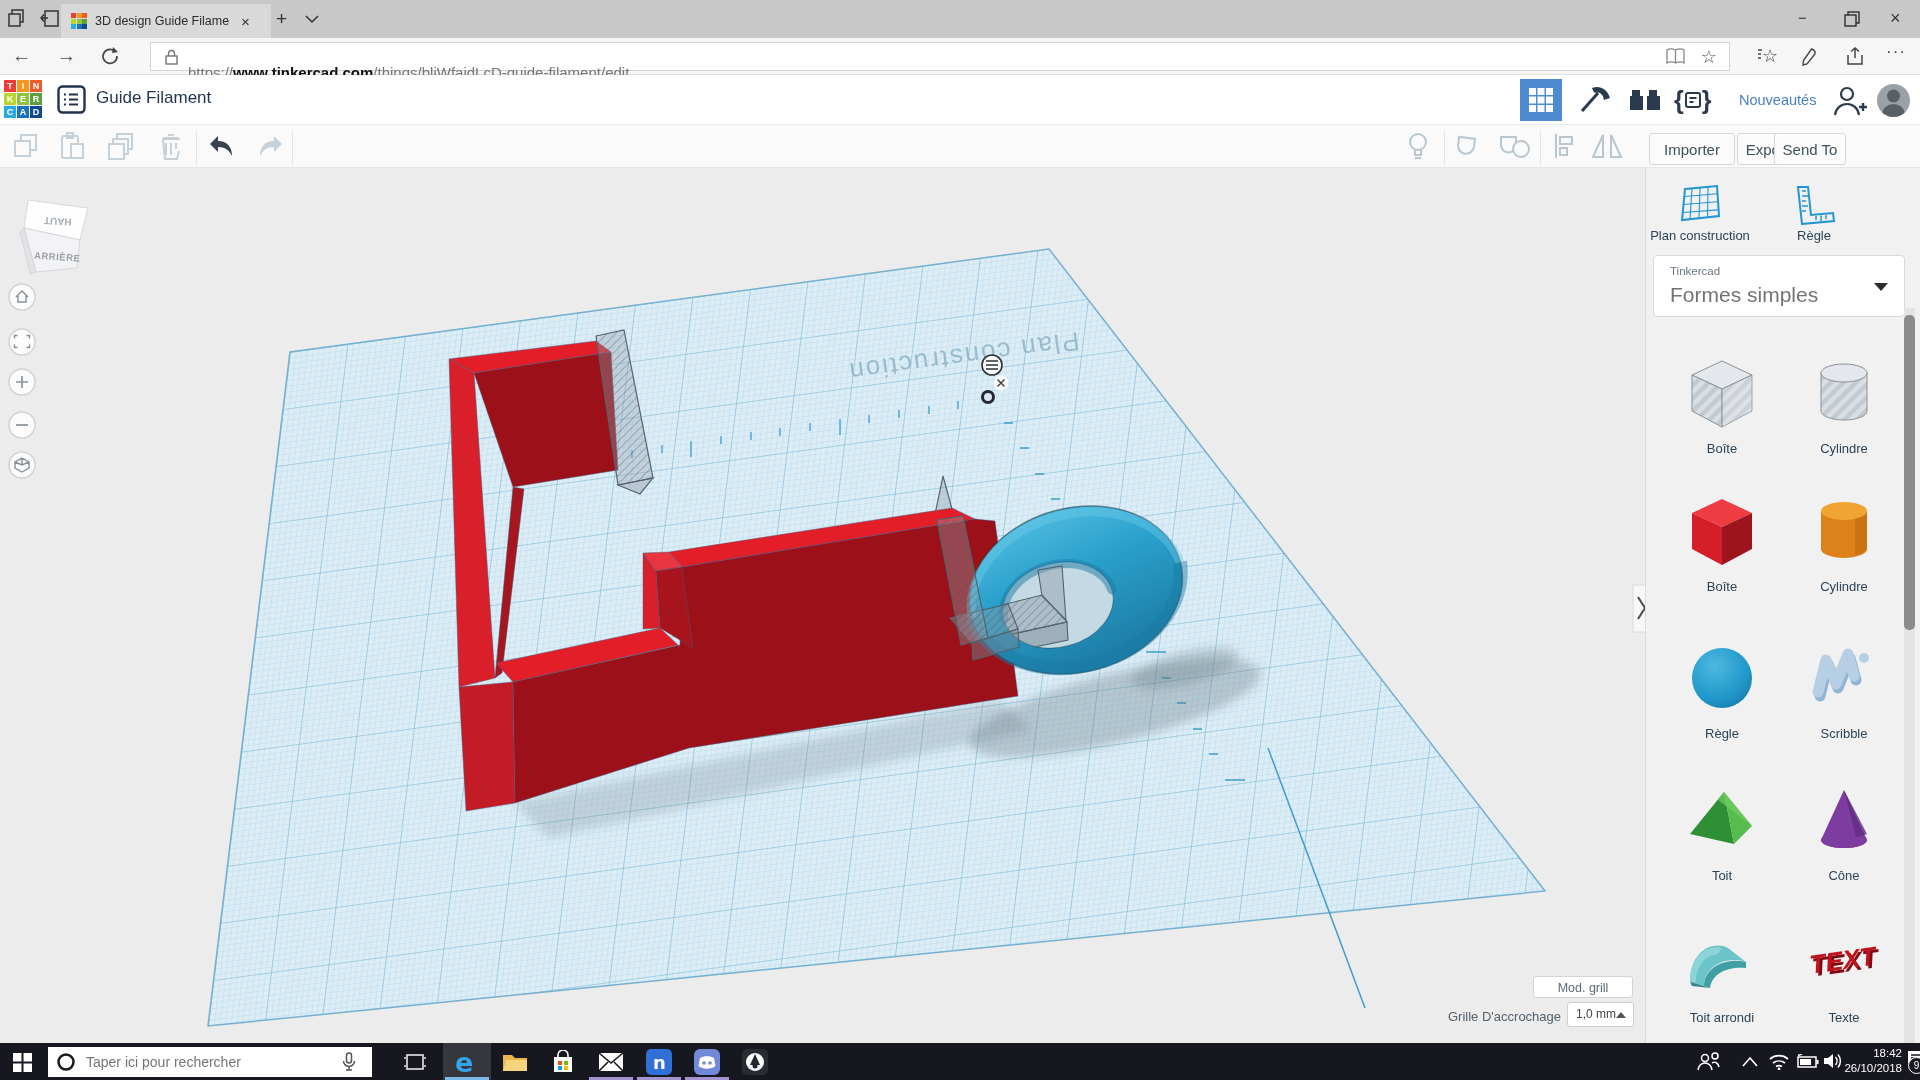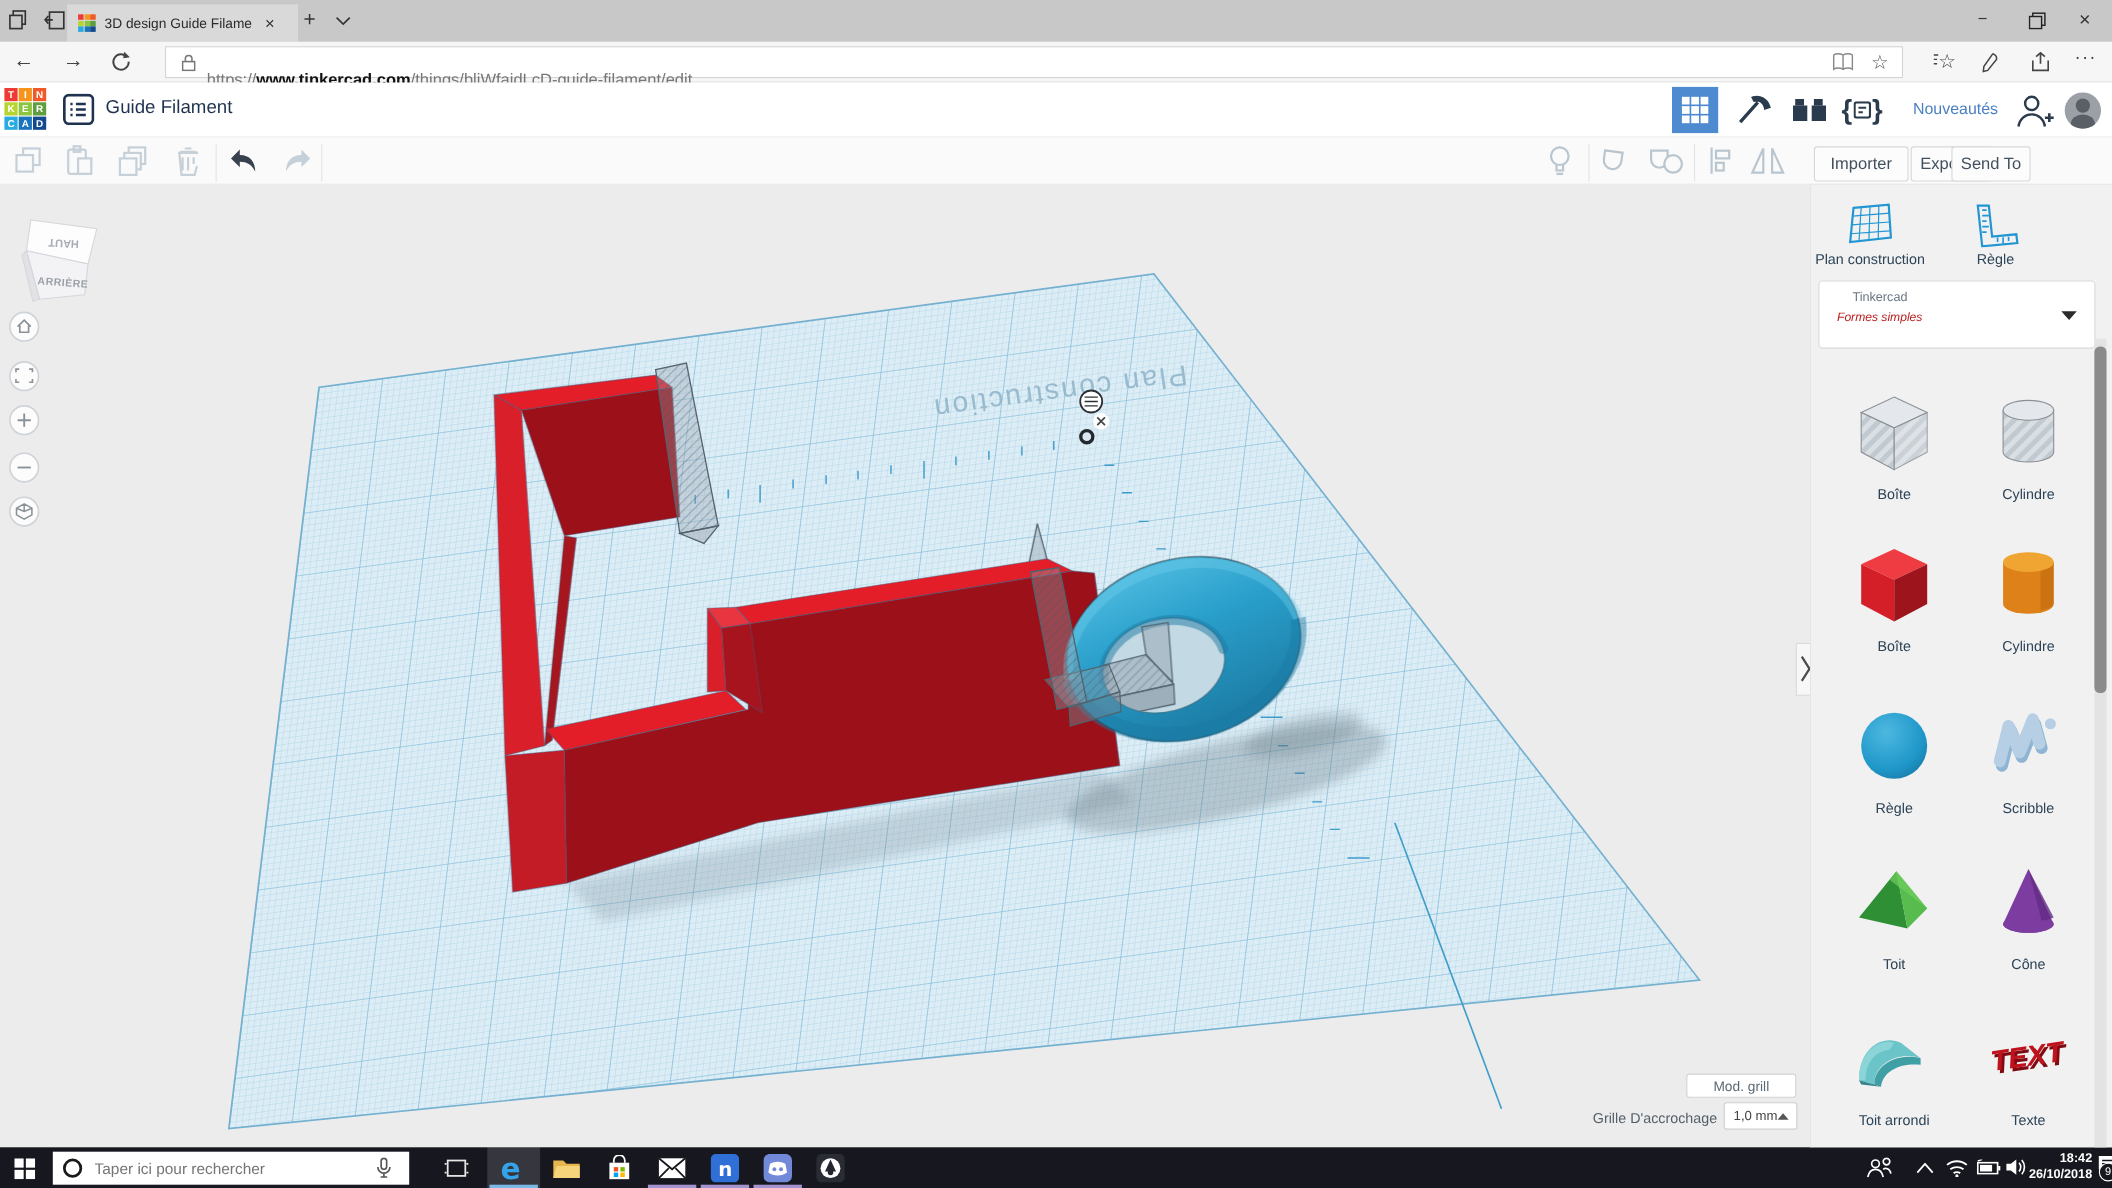"Tinkercad" #libbox .brand { left: 30px -> 16px }
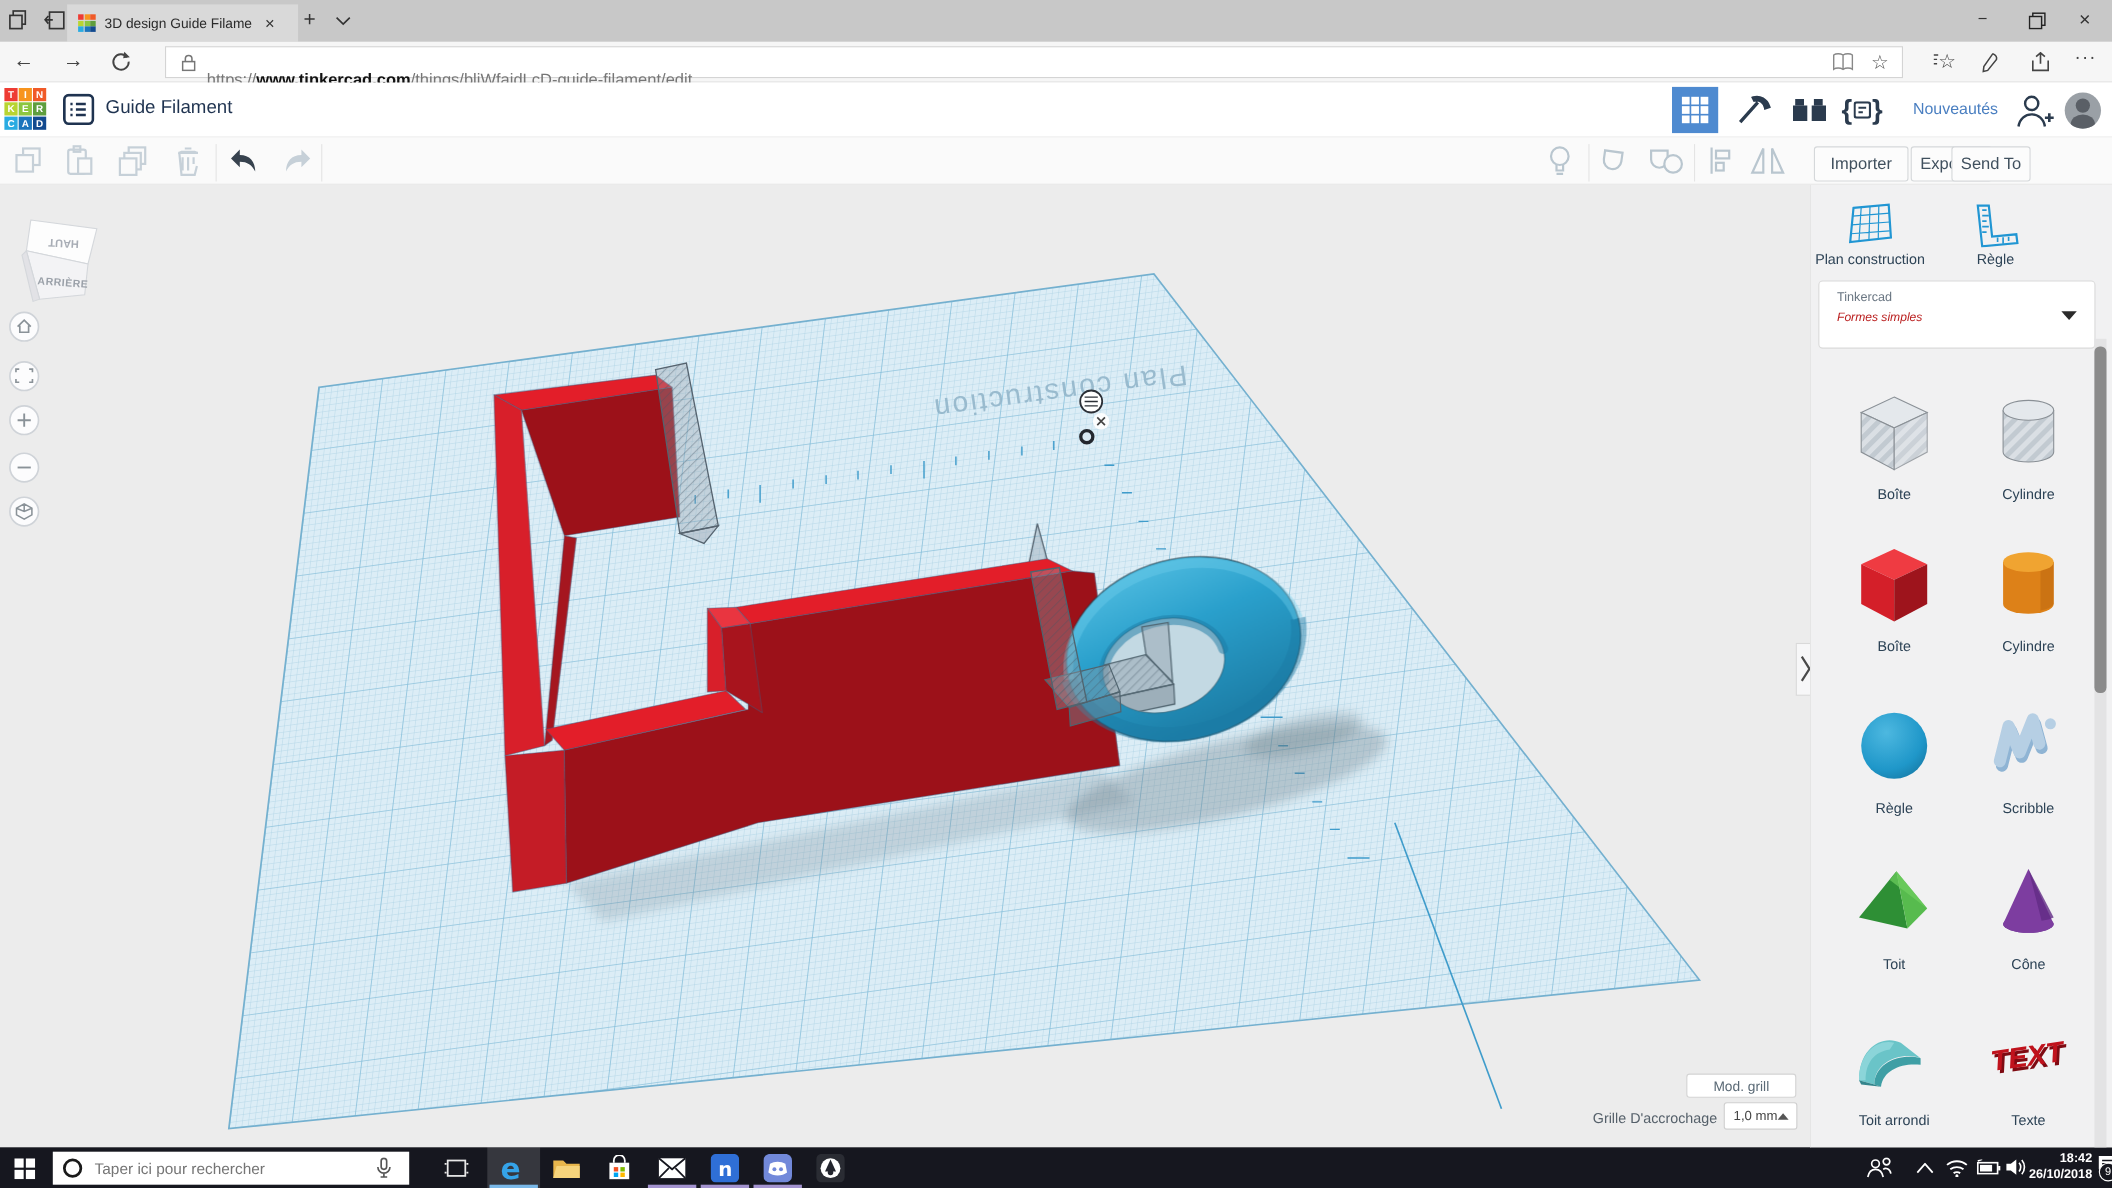"Formes simples" #libbox .sel { color: #b91c1c -> #737373; font-size: 11px -> 21px; font-style: italic -> none }
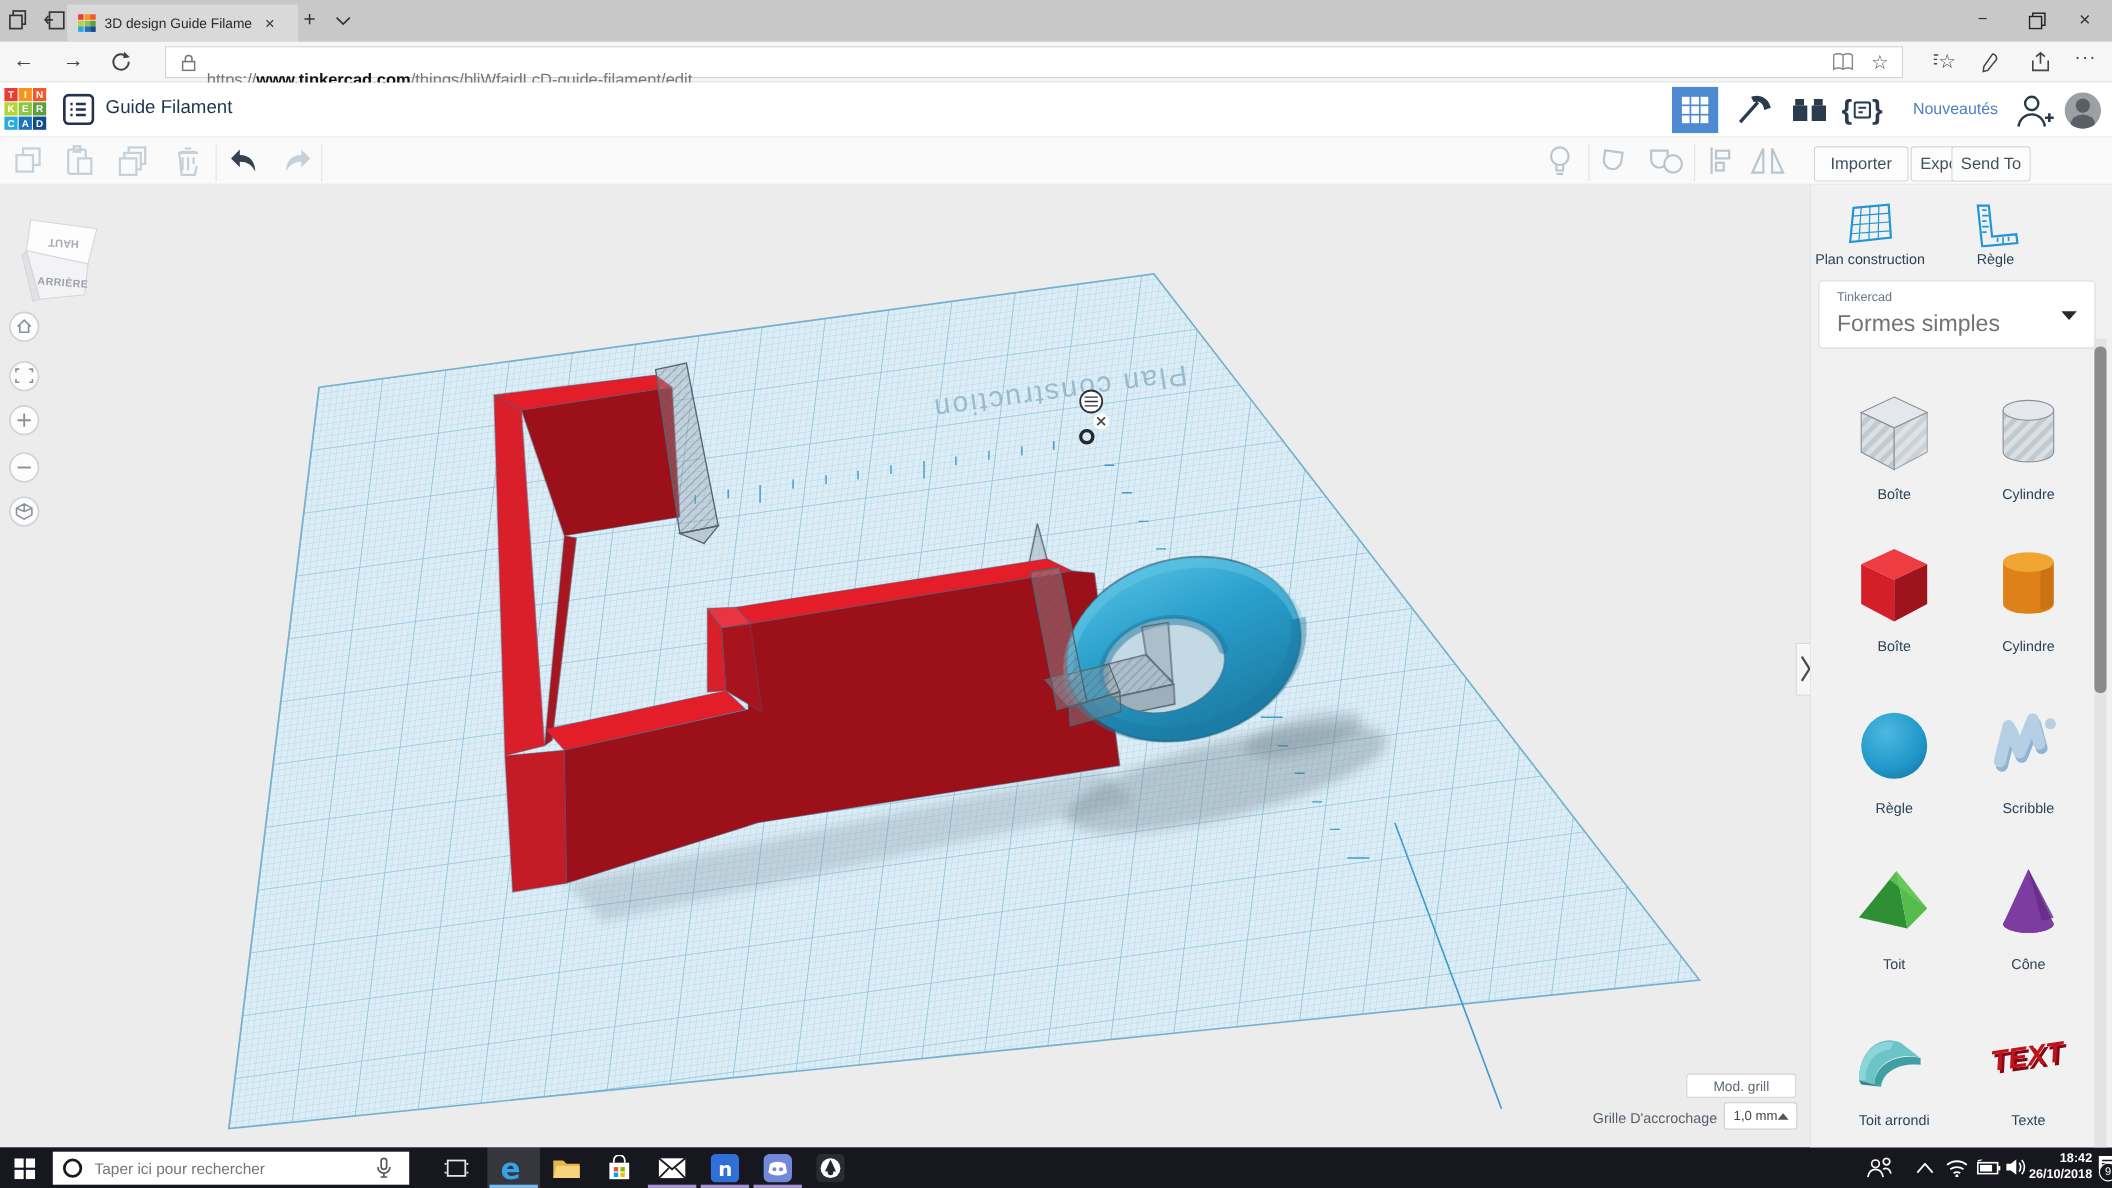"18:42" #traytime { font-weight: bold -> none }
